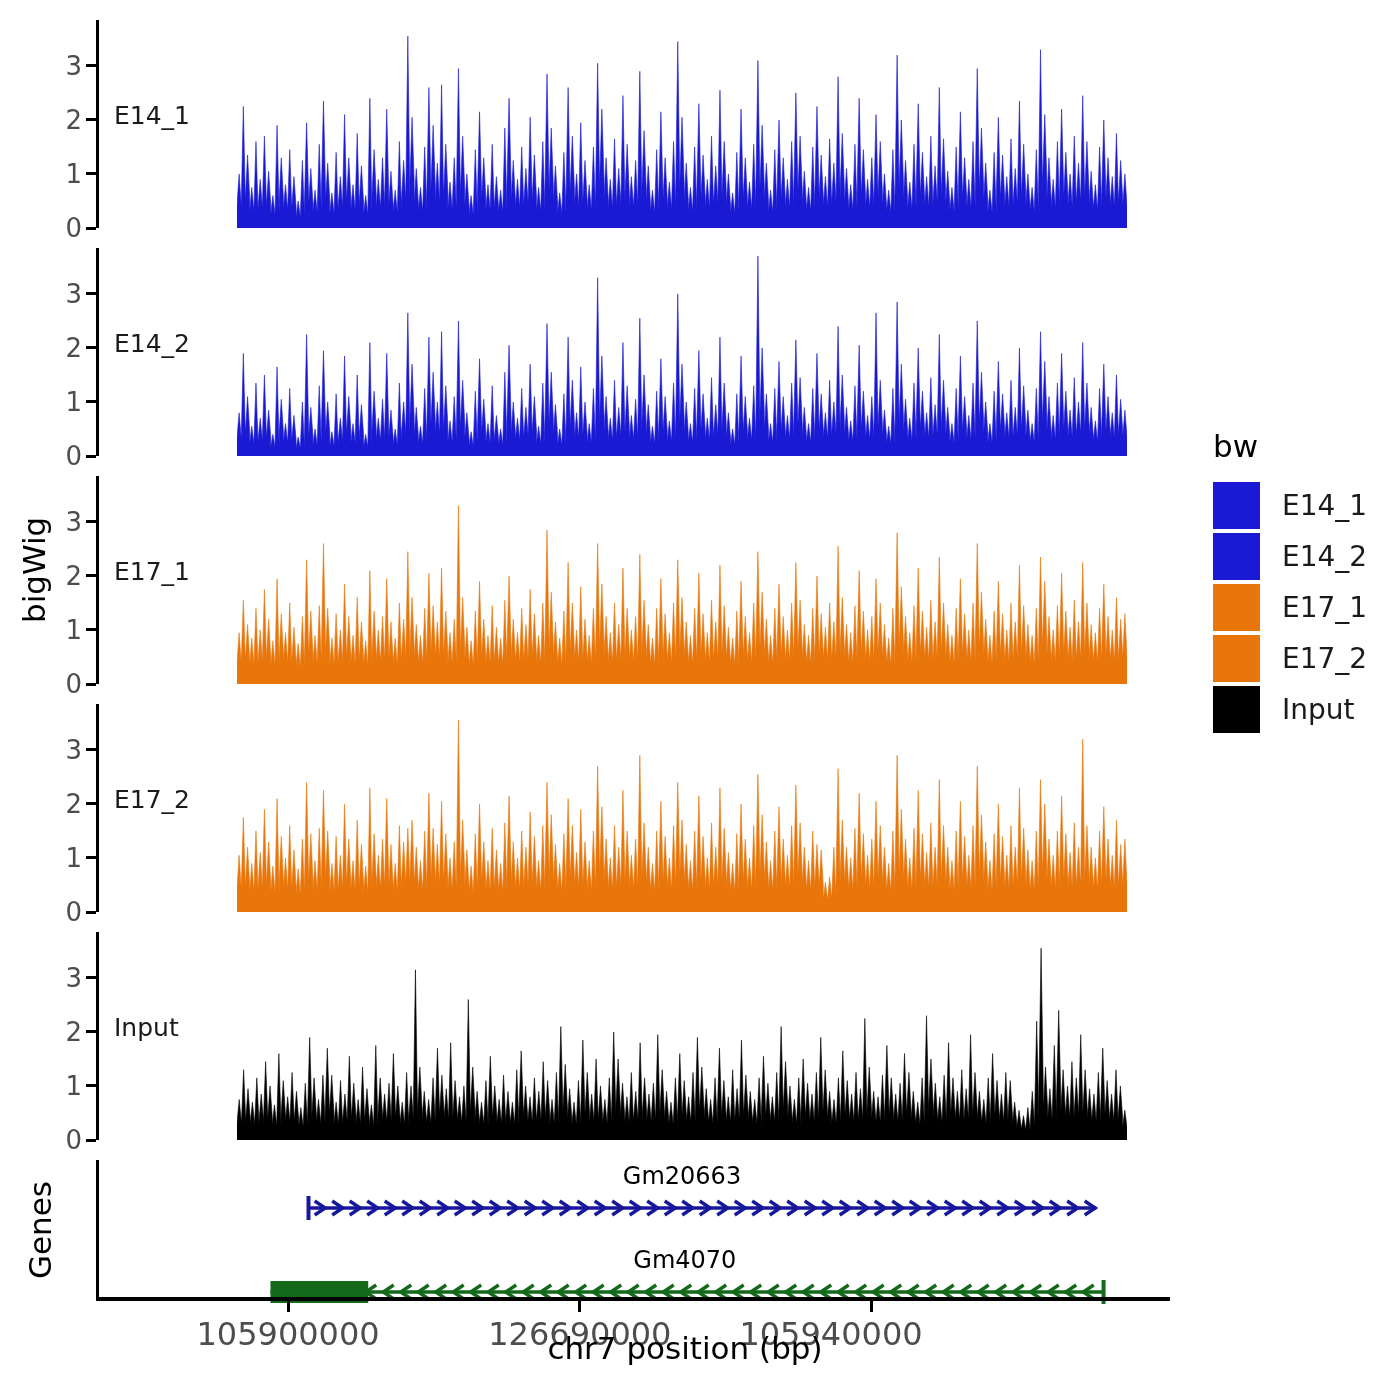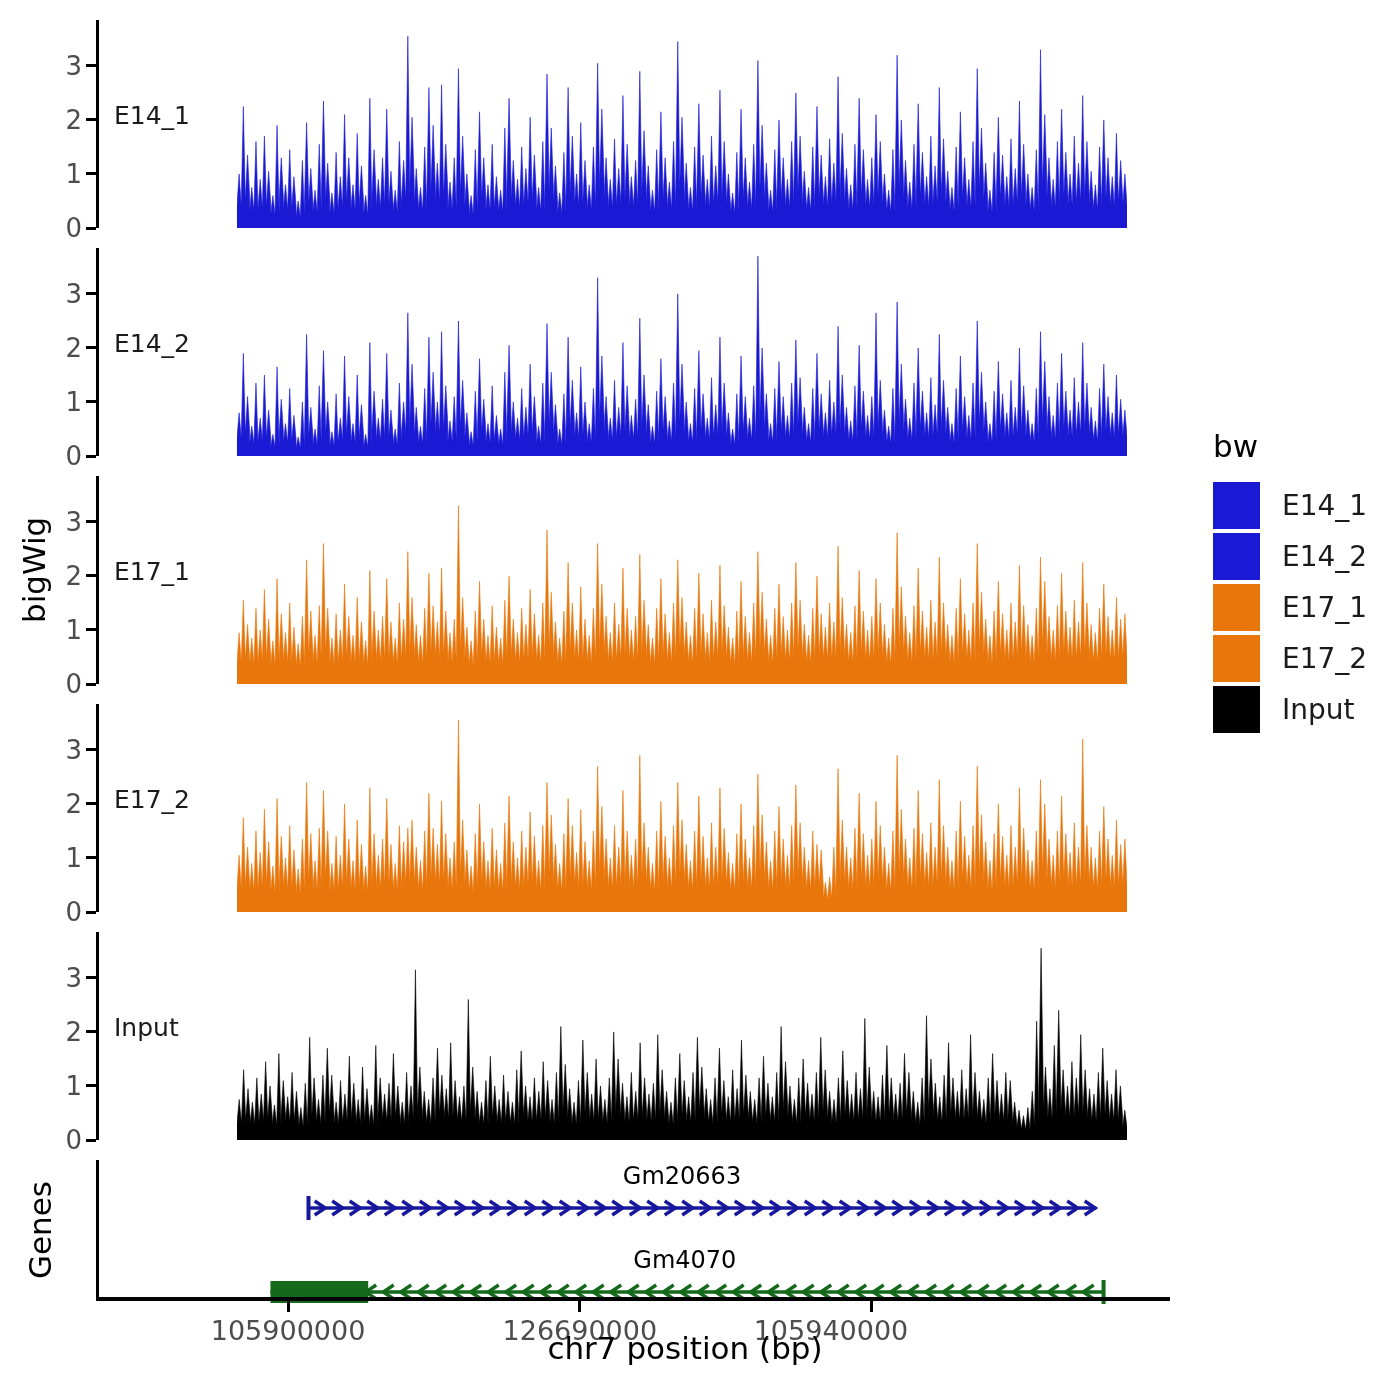"105900000" .xticklabel { font-size: 27px -> 32px }
